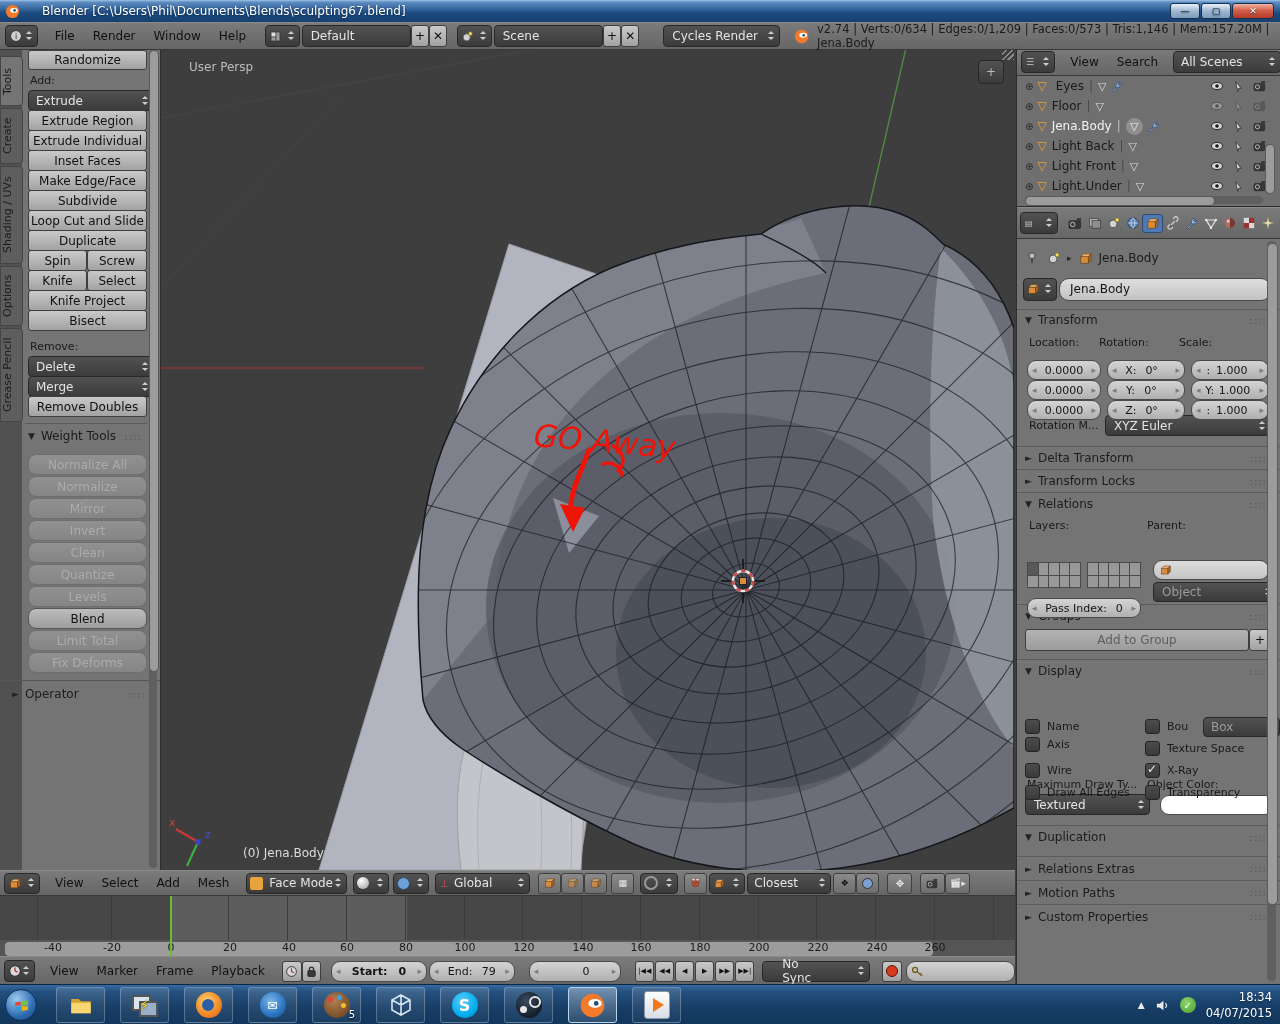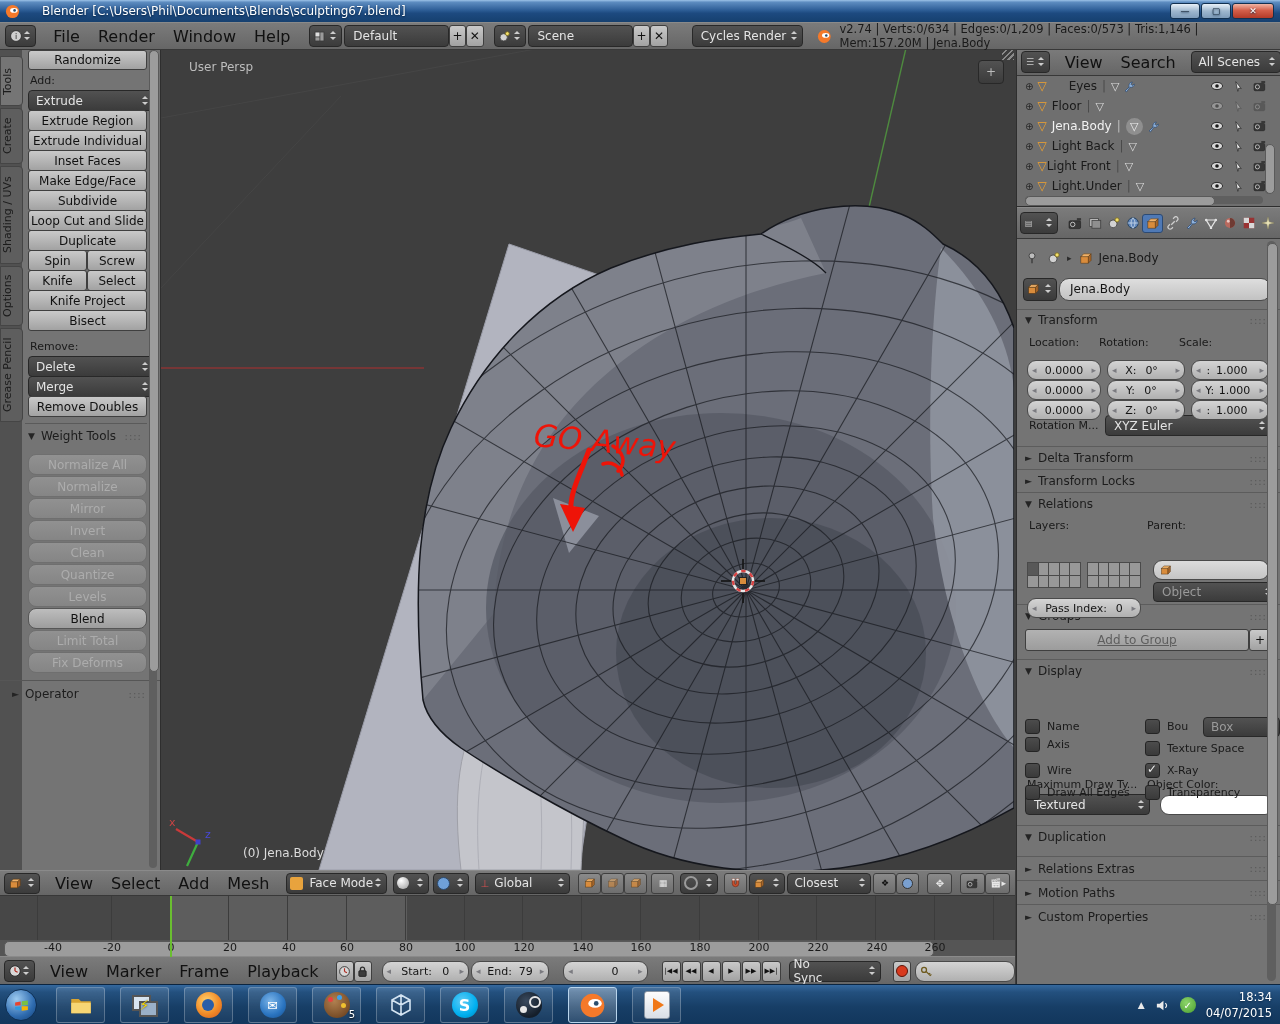"File" .menu { font-size: 16px -> 12px }
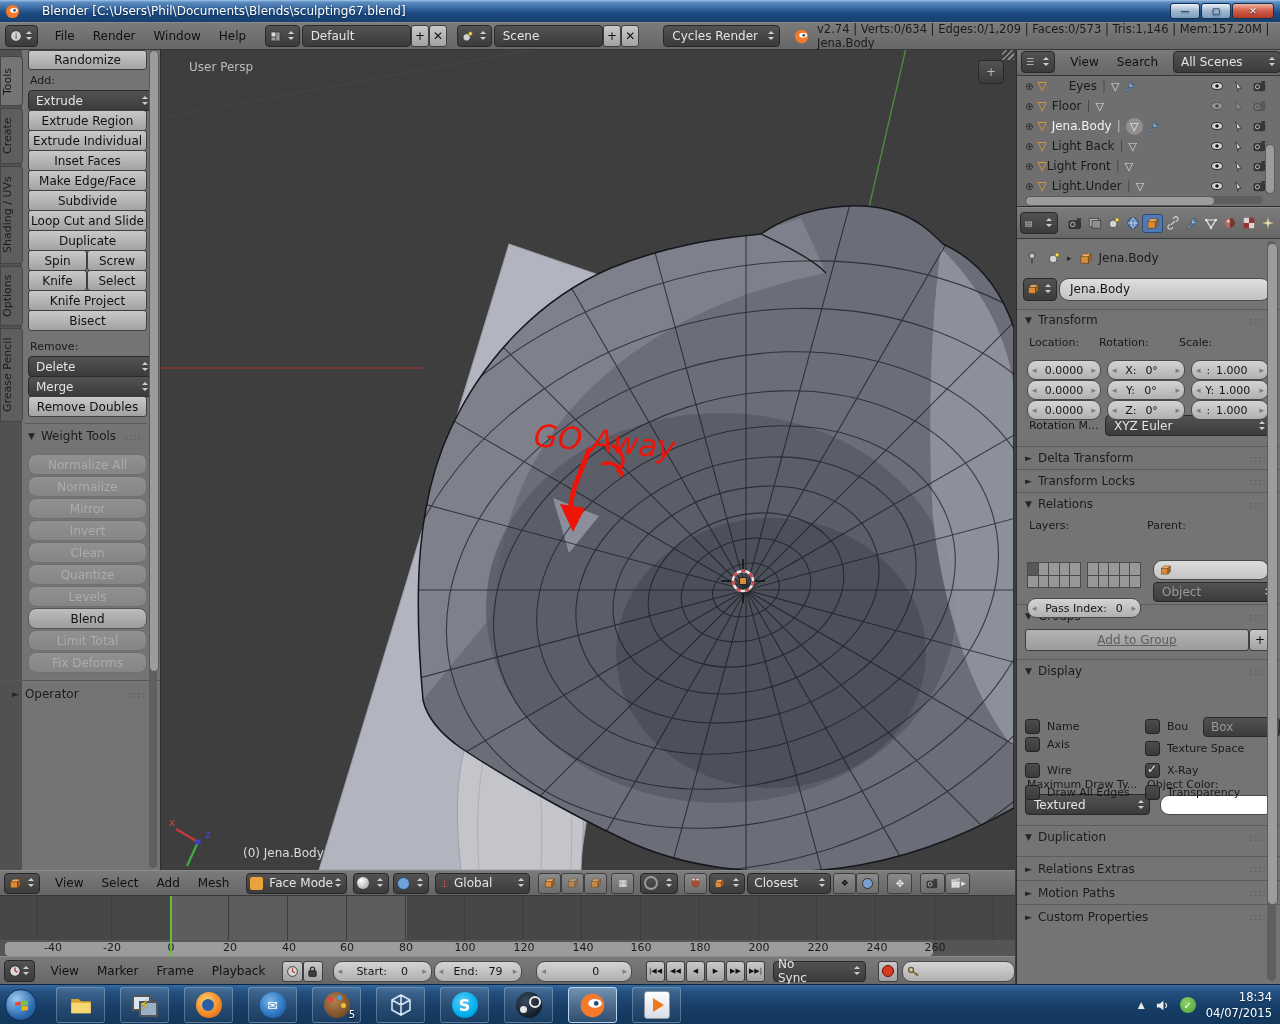"Eyes" span { margin-left: 22px -> 9px }
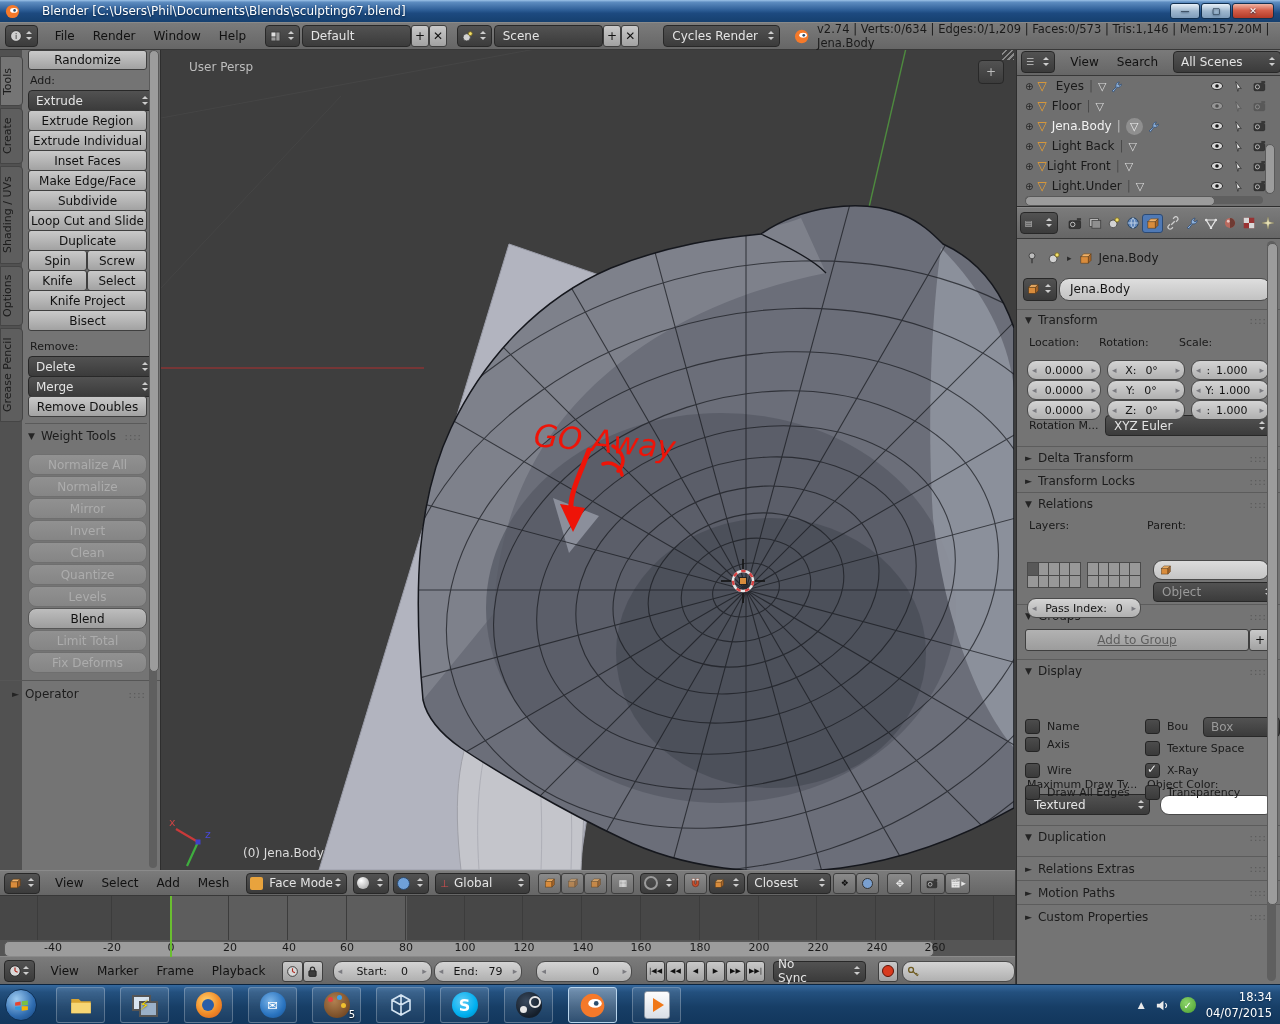"Light Front" span { margin-left: none -> 5px }
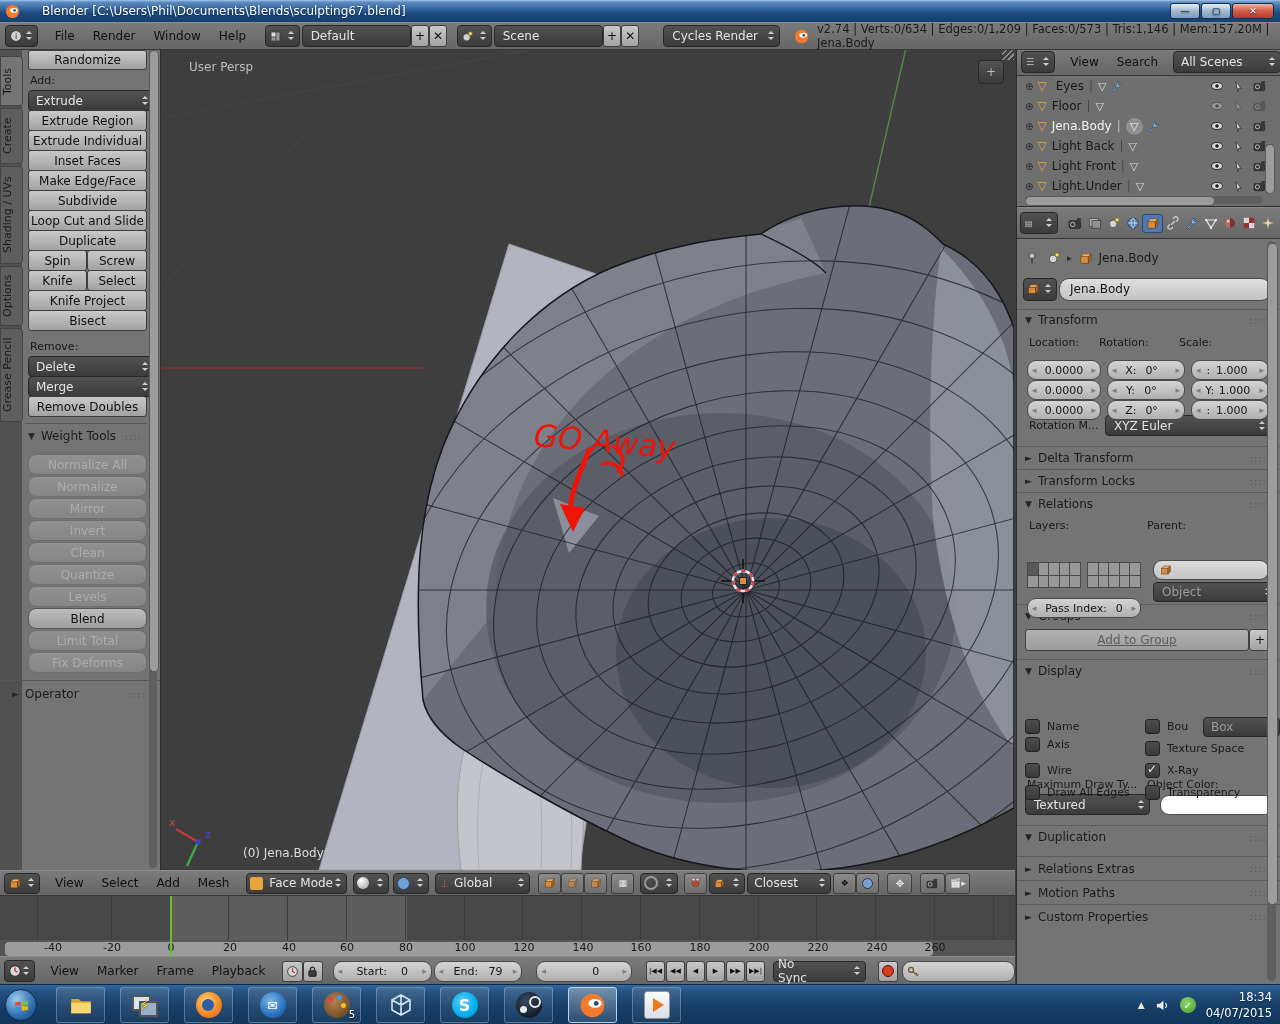"Add to Group" div.btn { text-decoration: underline -> none }
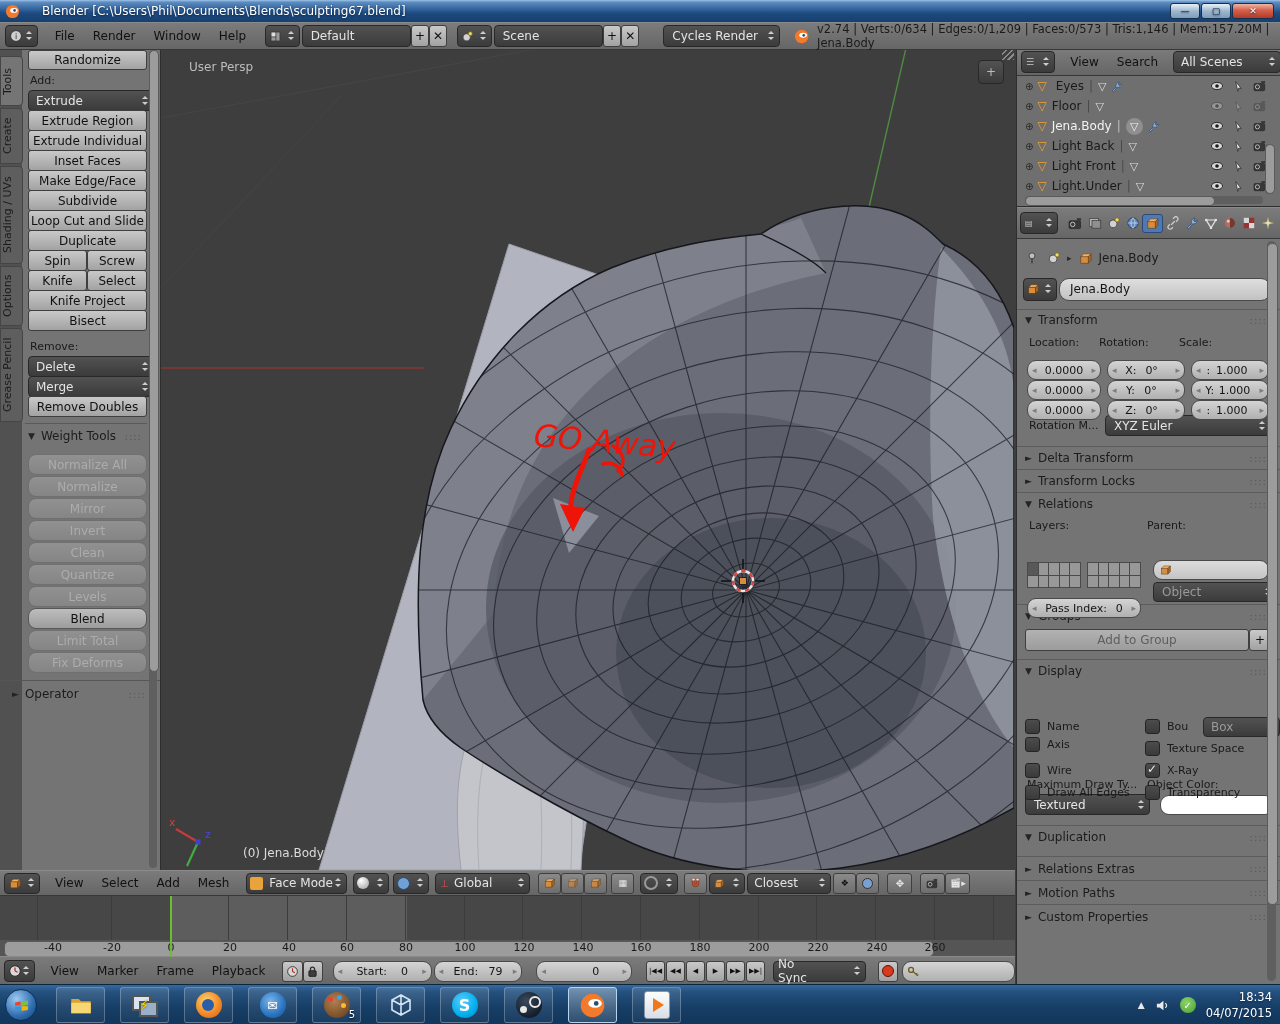"Start:" div.pill { font-weight: none -> bold }
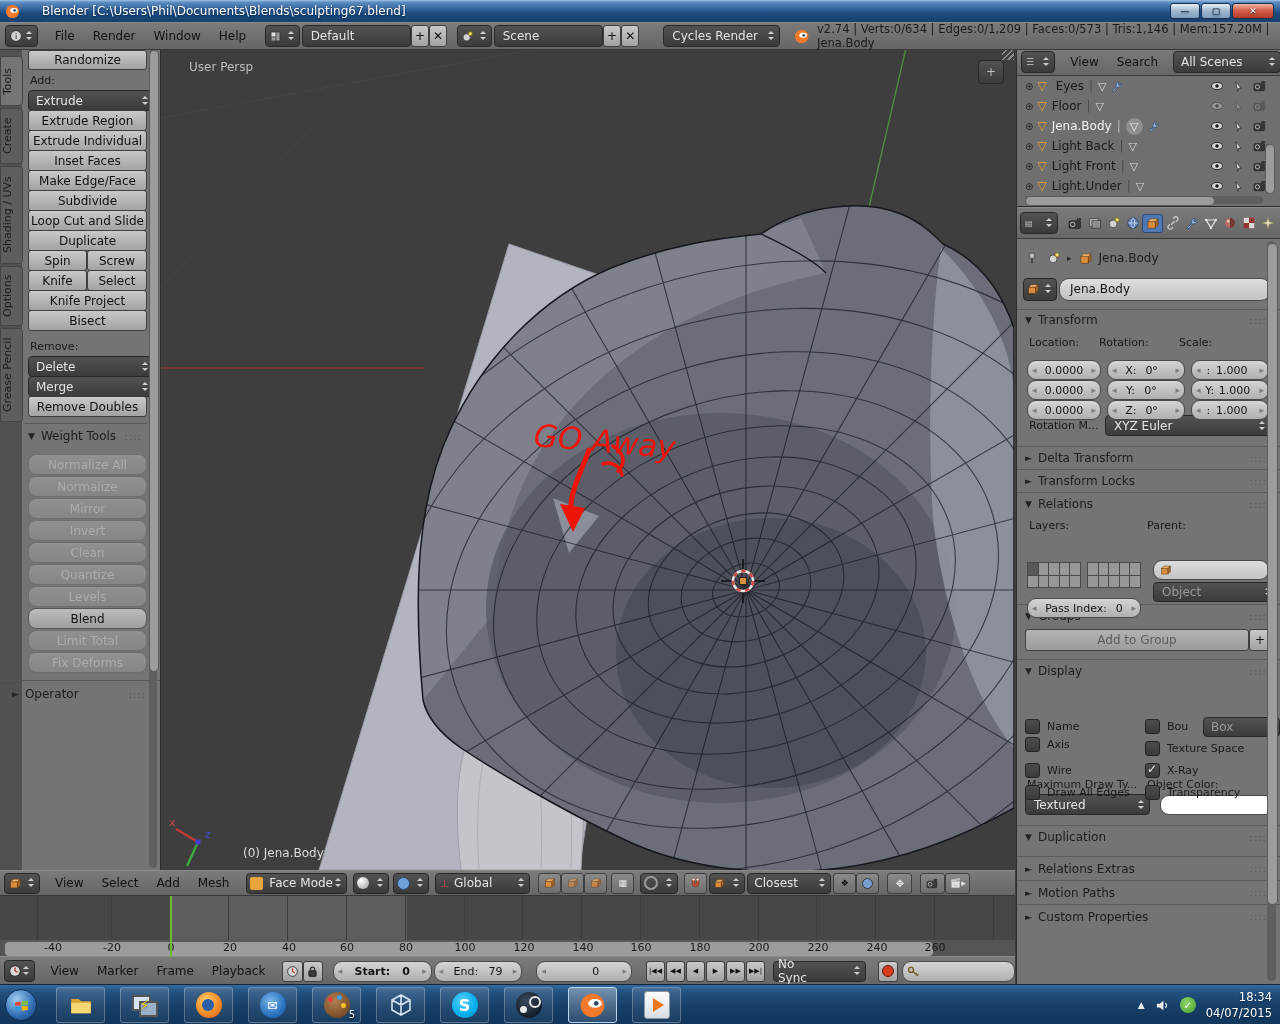"No Sync" div.dark { padding-left: 4px -> 19px }
